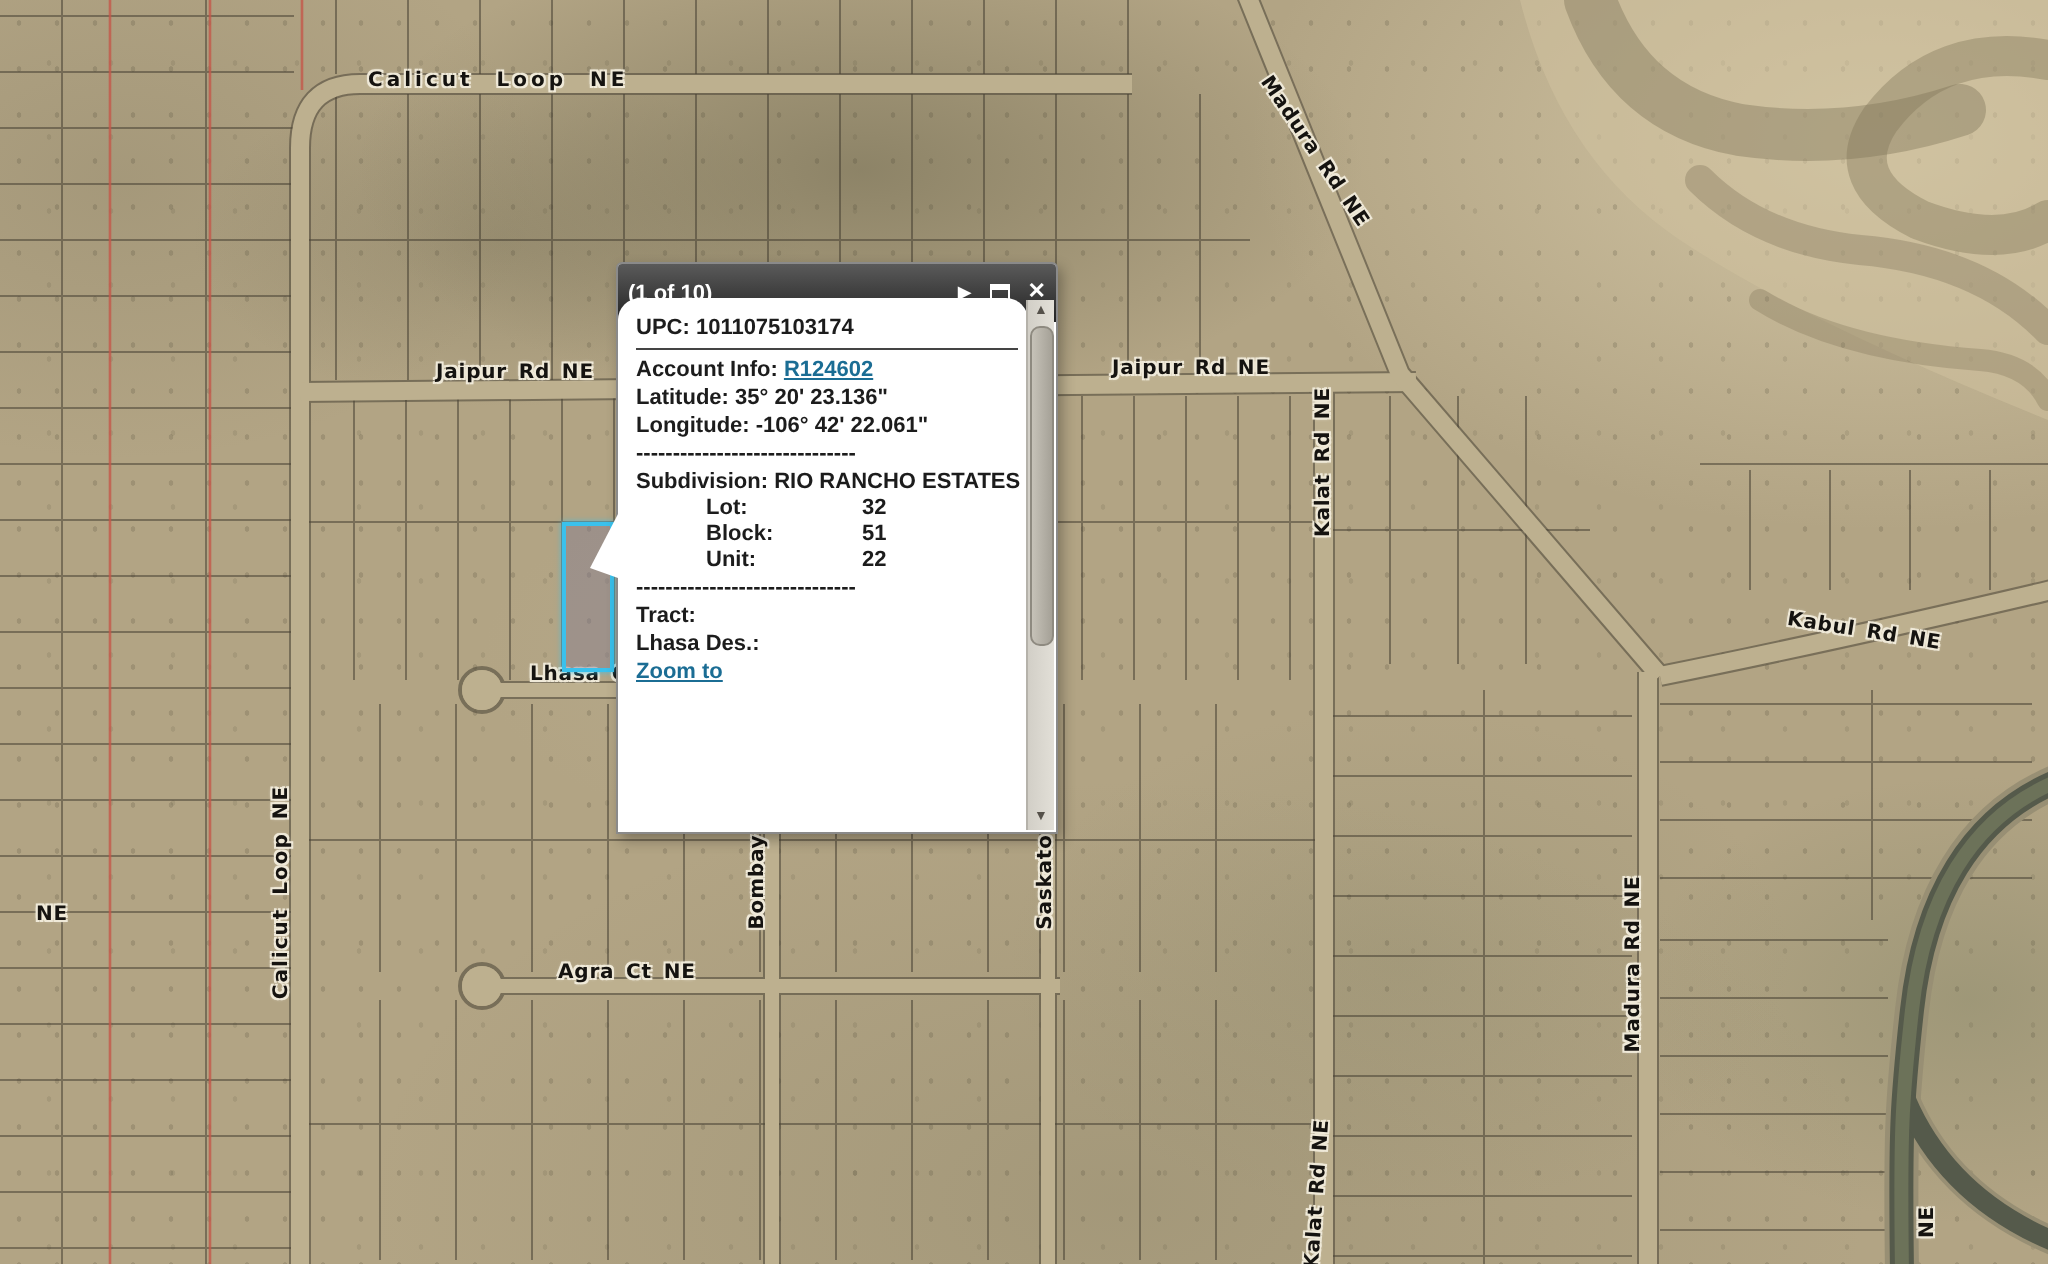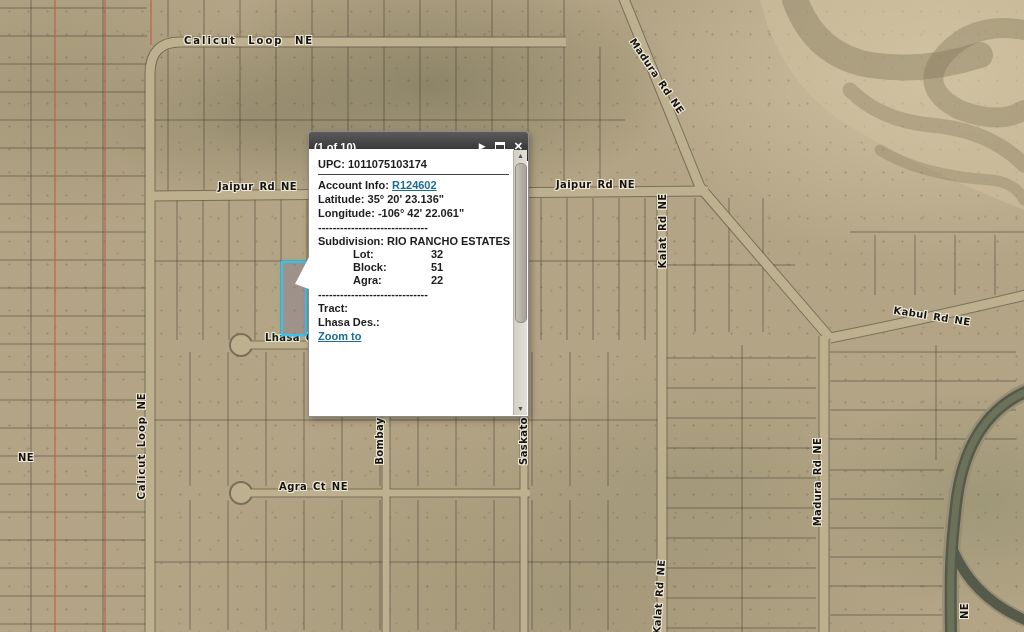"UPC: 1011075103174" .popup-body { border-radius: none -> 11px }
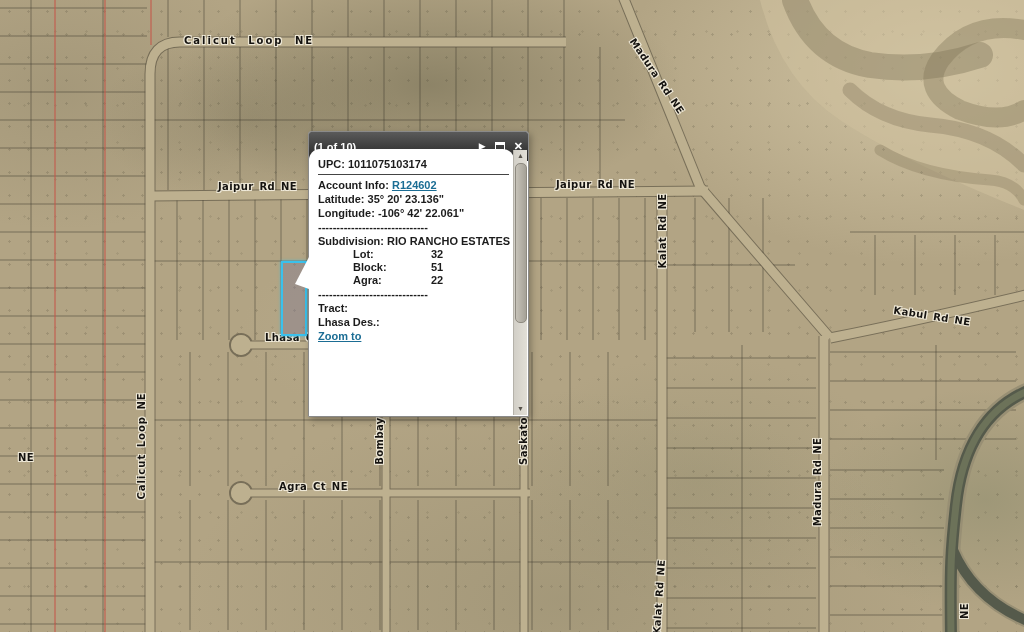"Agra:" span.lab { text: Agra -> Unit }
